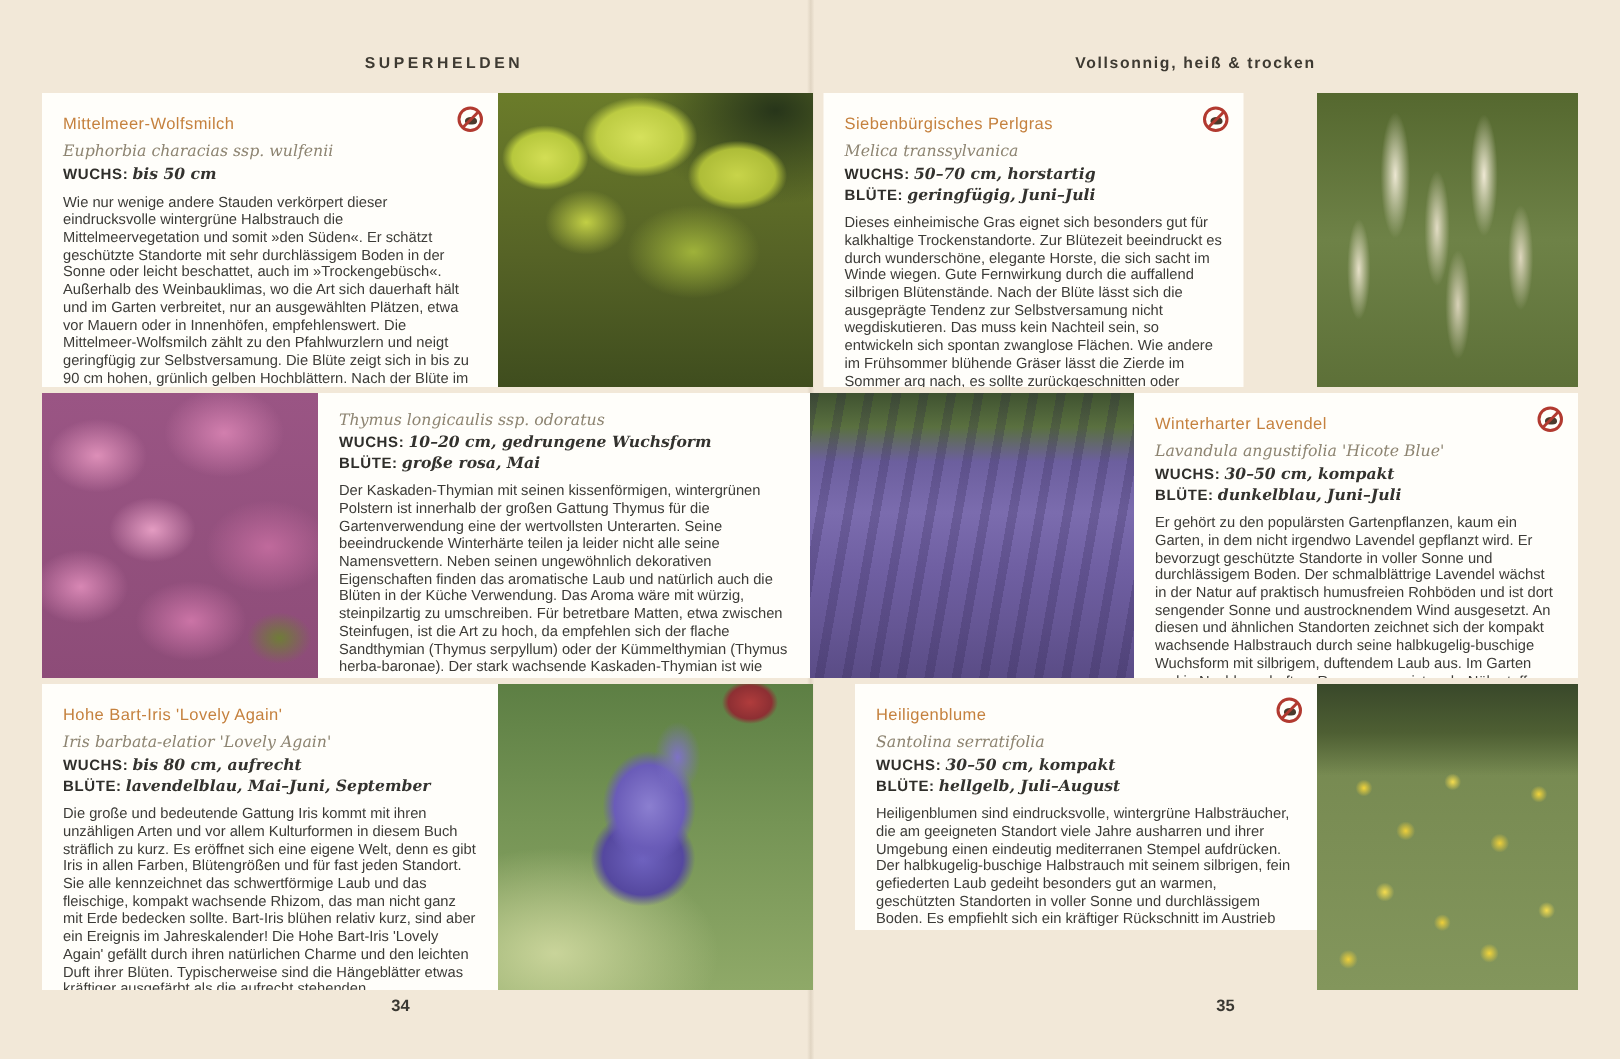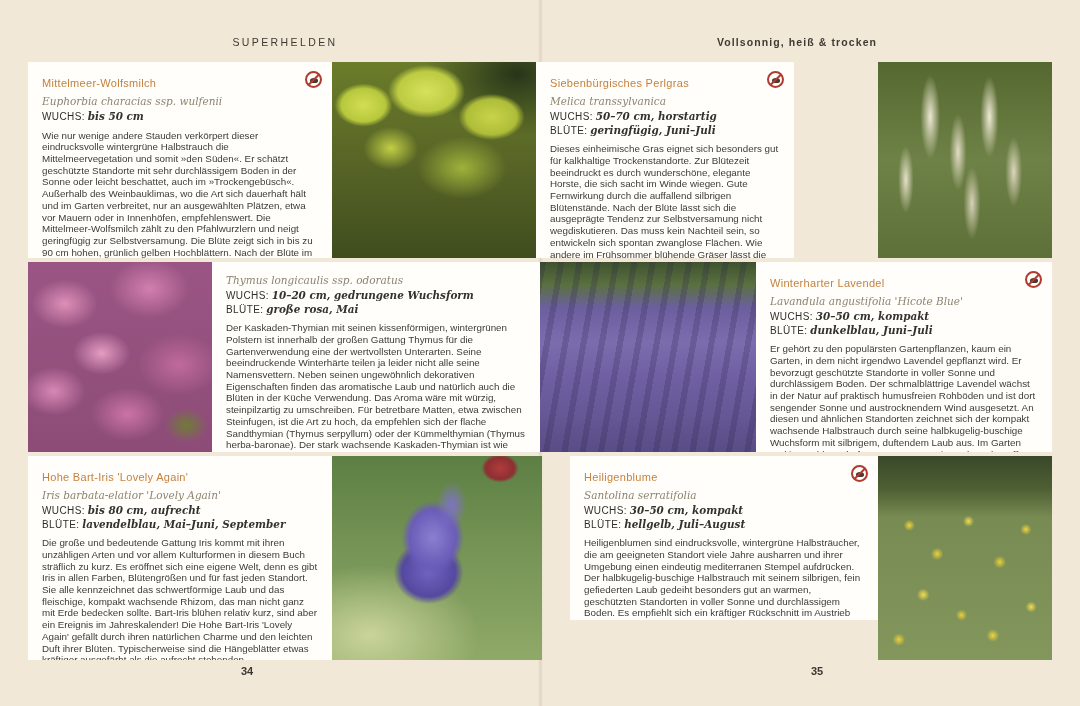"SUPERHELDEN" .running-head.left { font-weight: normal -> bold; left: 28px -> 39px }
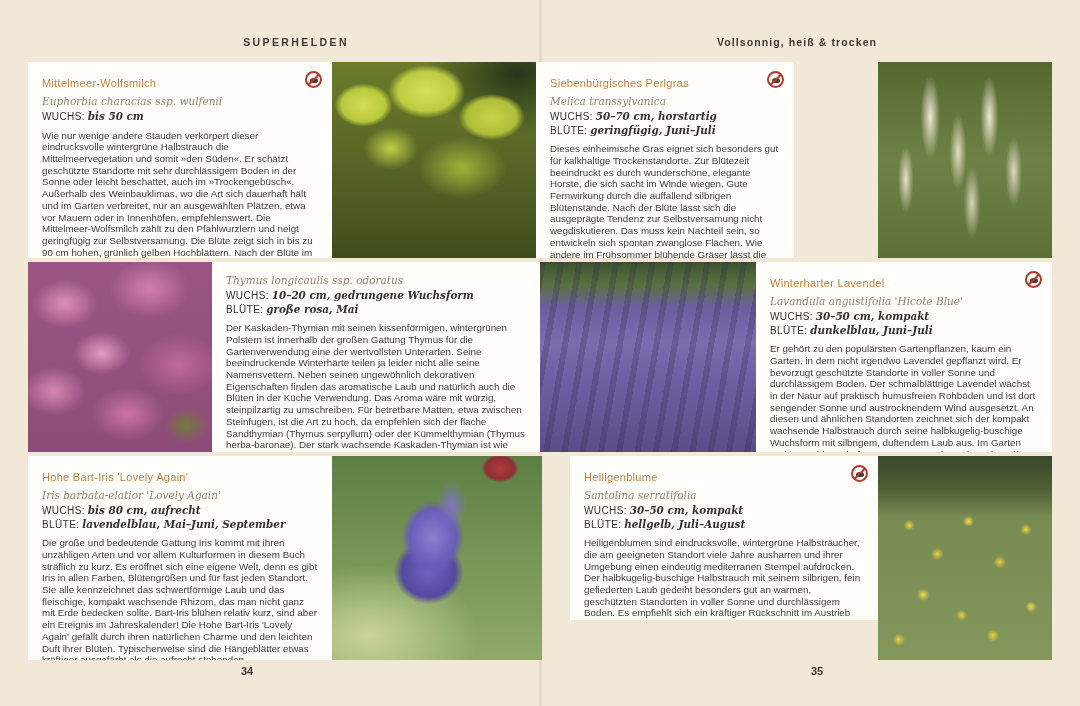"Siebenbürgisches Perlgras" .c2 { left: 536px -> 549px; width: 258px -> 280px }
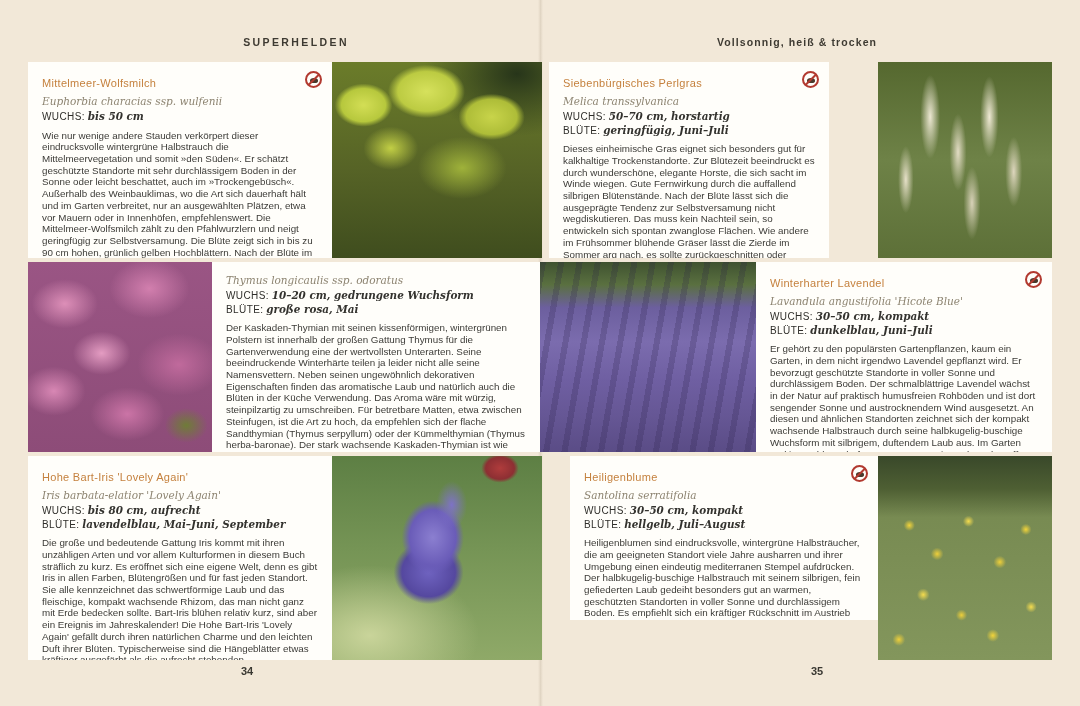"WUCHS:" .stat-label { font-weight: normal -> bold }
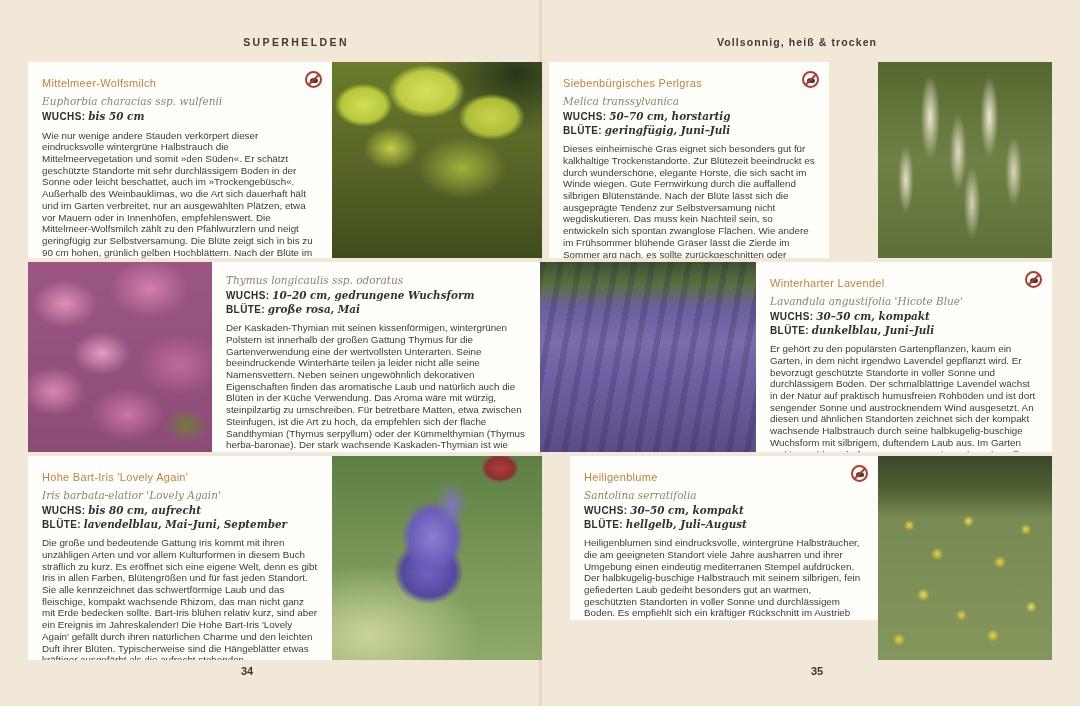"34" .page-number.left { left: 12px -> 32px }
